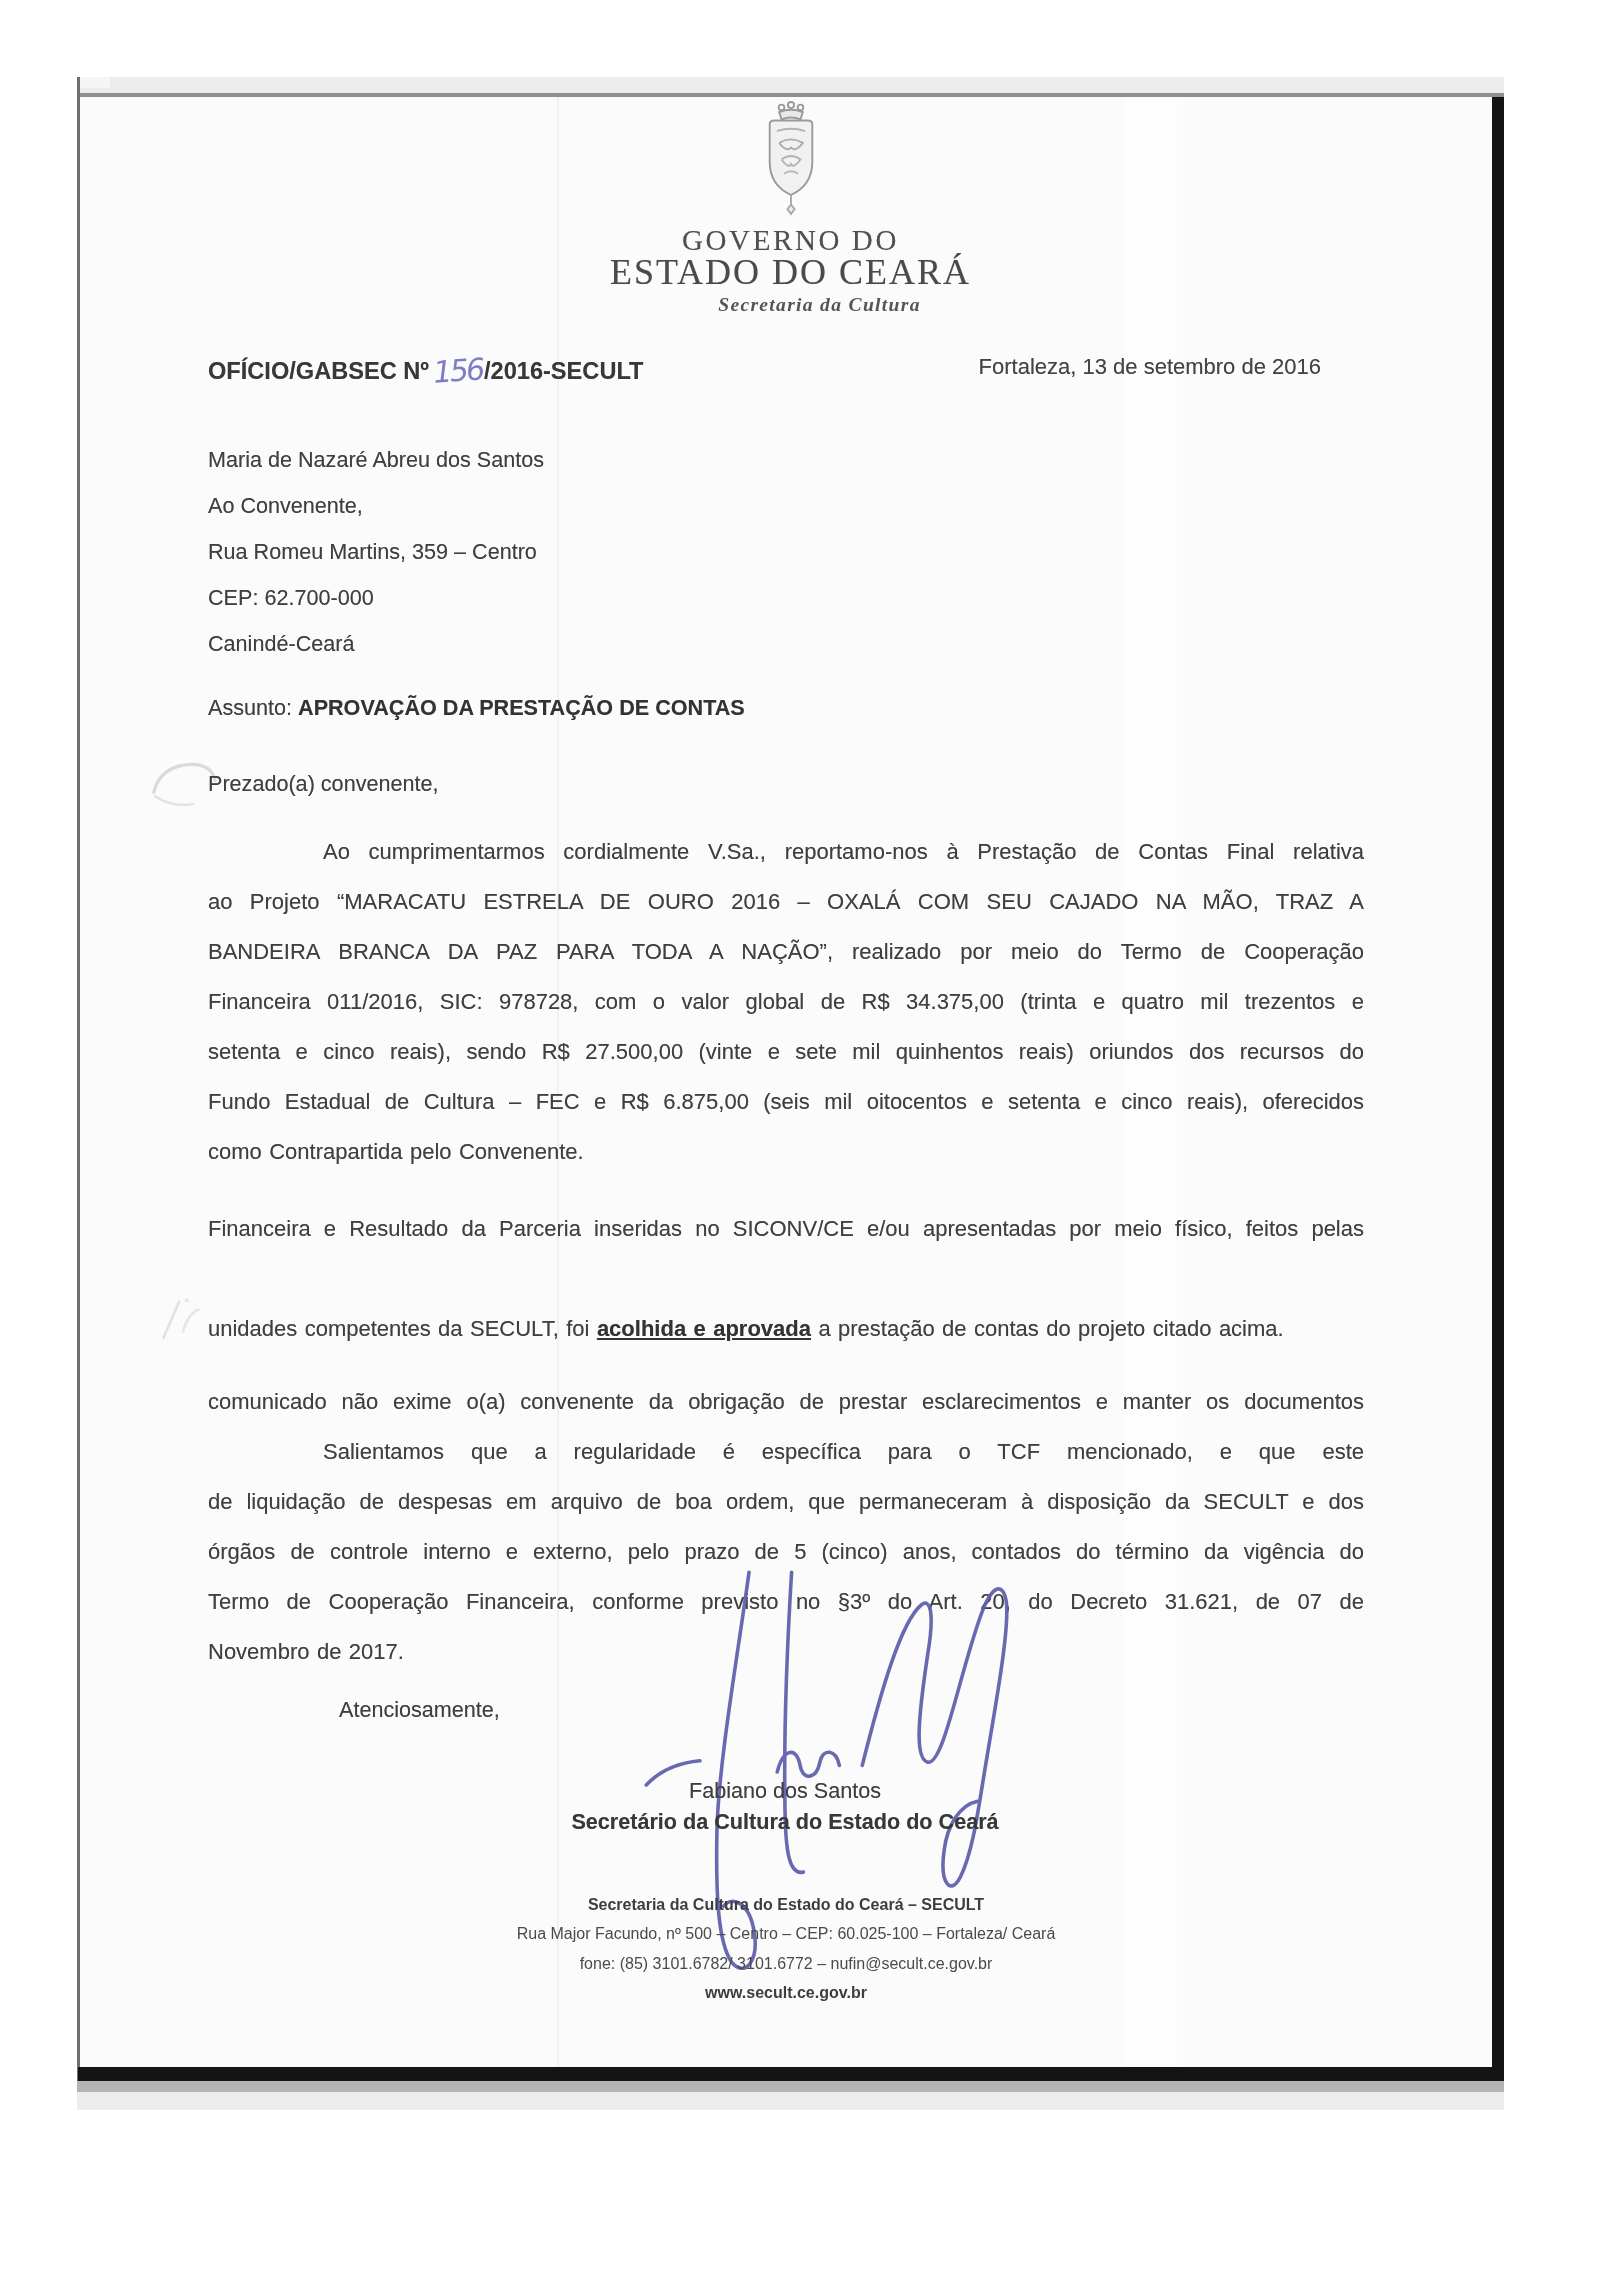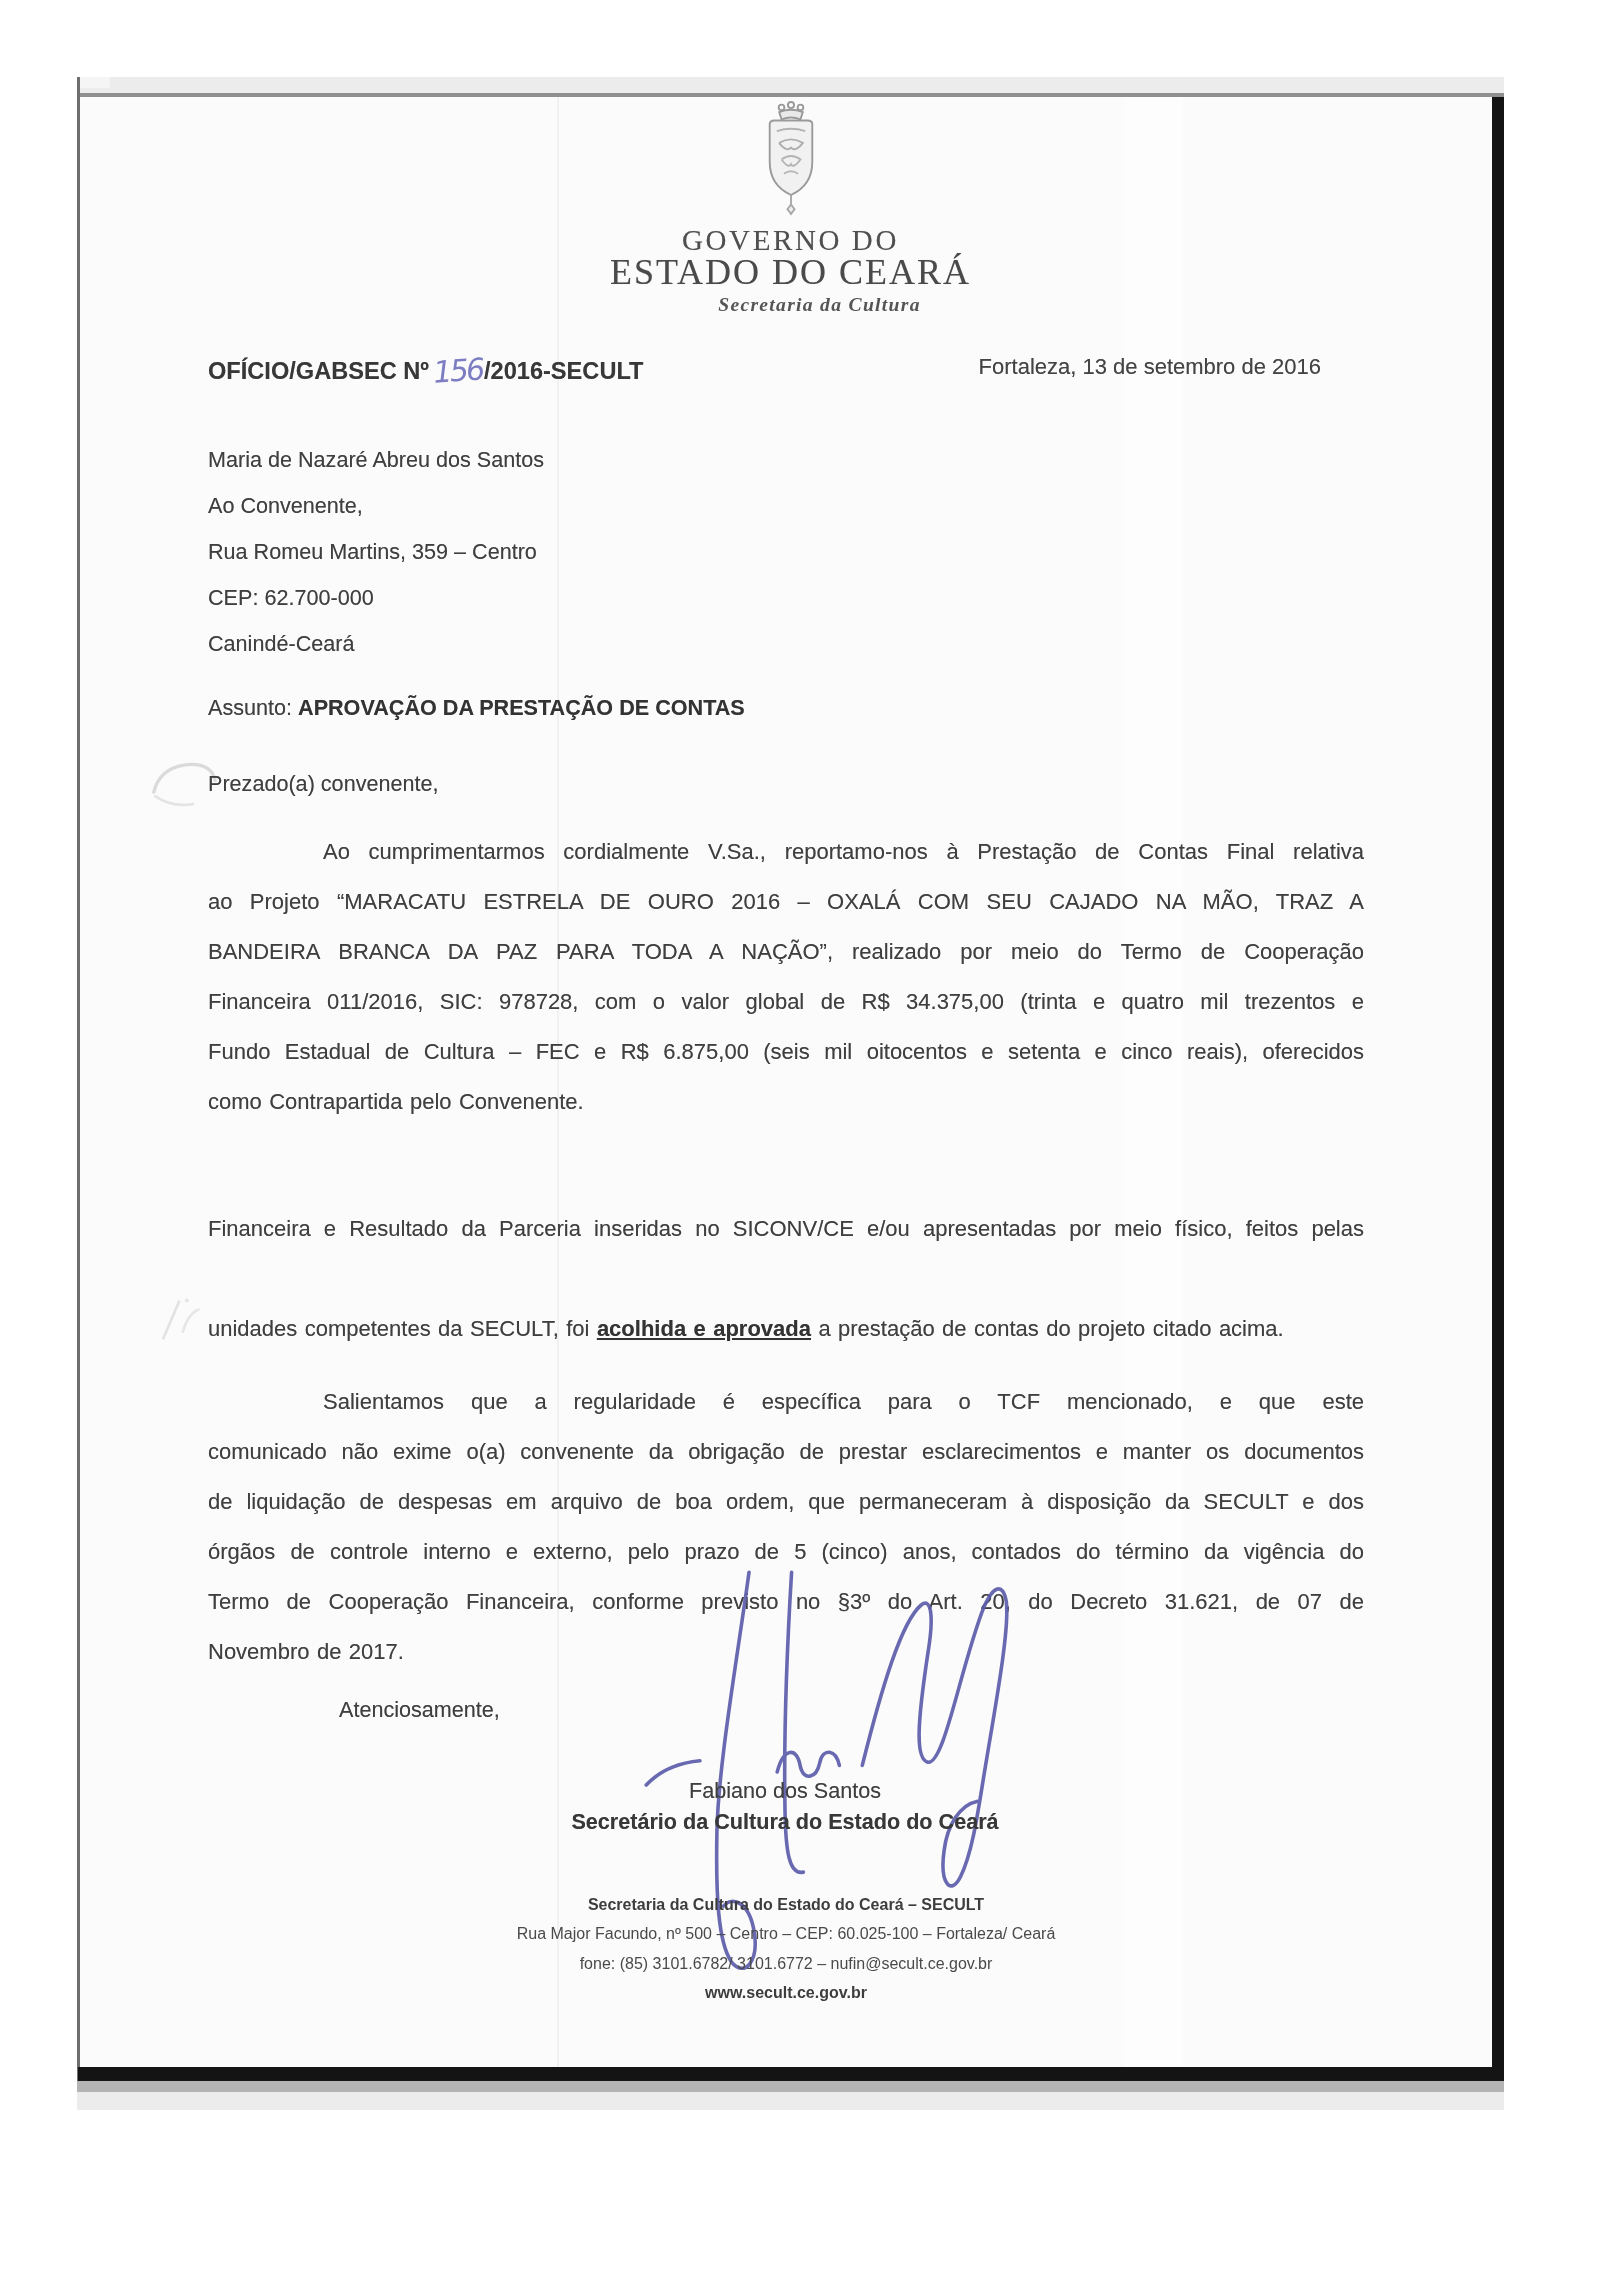"setenta e cinco reais), sendo" div.p-line { html: none -> <div>setenta e cinco reais), sendo R$ 27.500,00 (vinte e sete mil quinhentos reais) oriundos dos recursos do</div> }
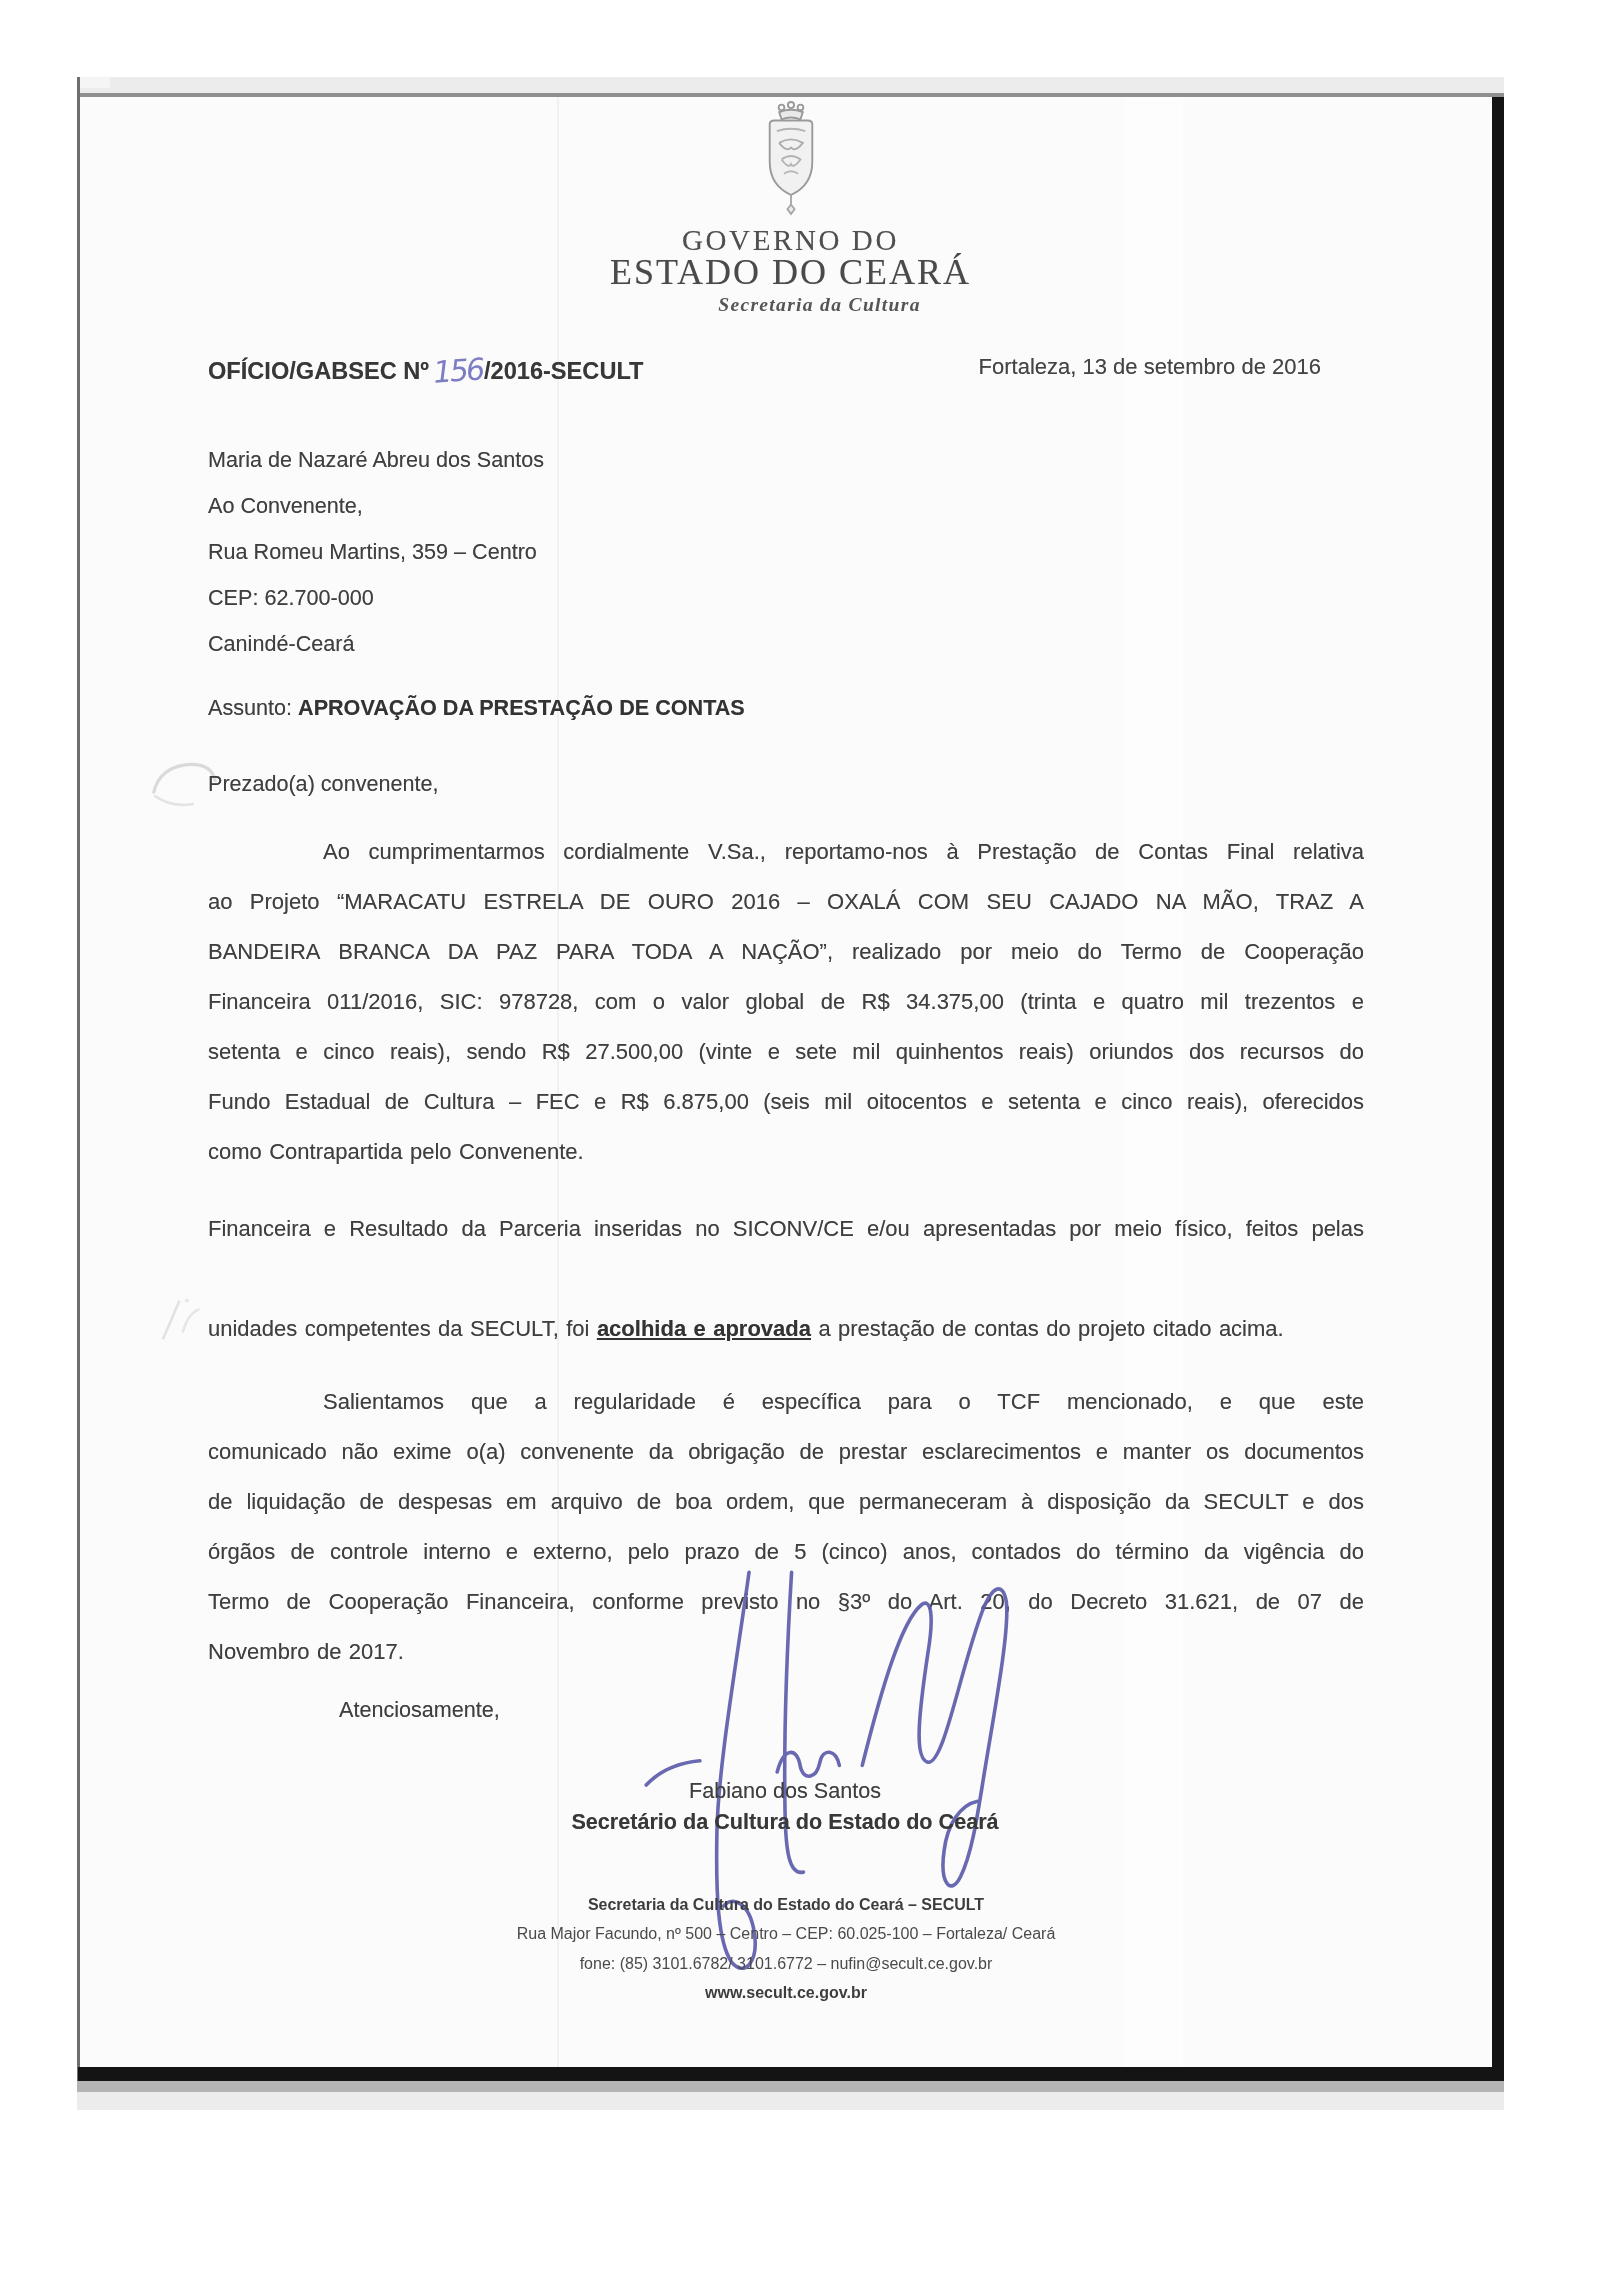"Salientamos que a regularidade é" div.p-line { order: before "comunicado não exime o(a) convenente" -> after "comunicado não exime o(a) convenente" }
